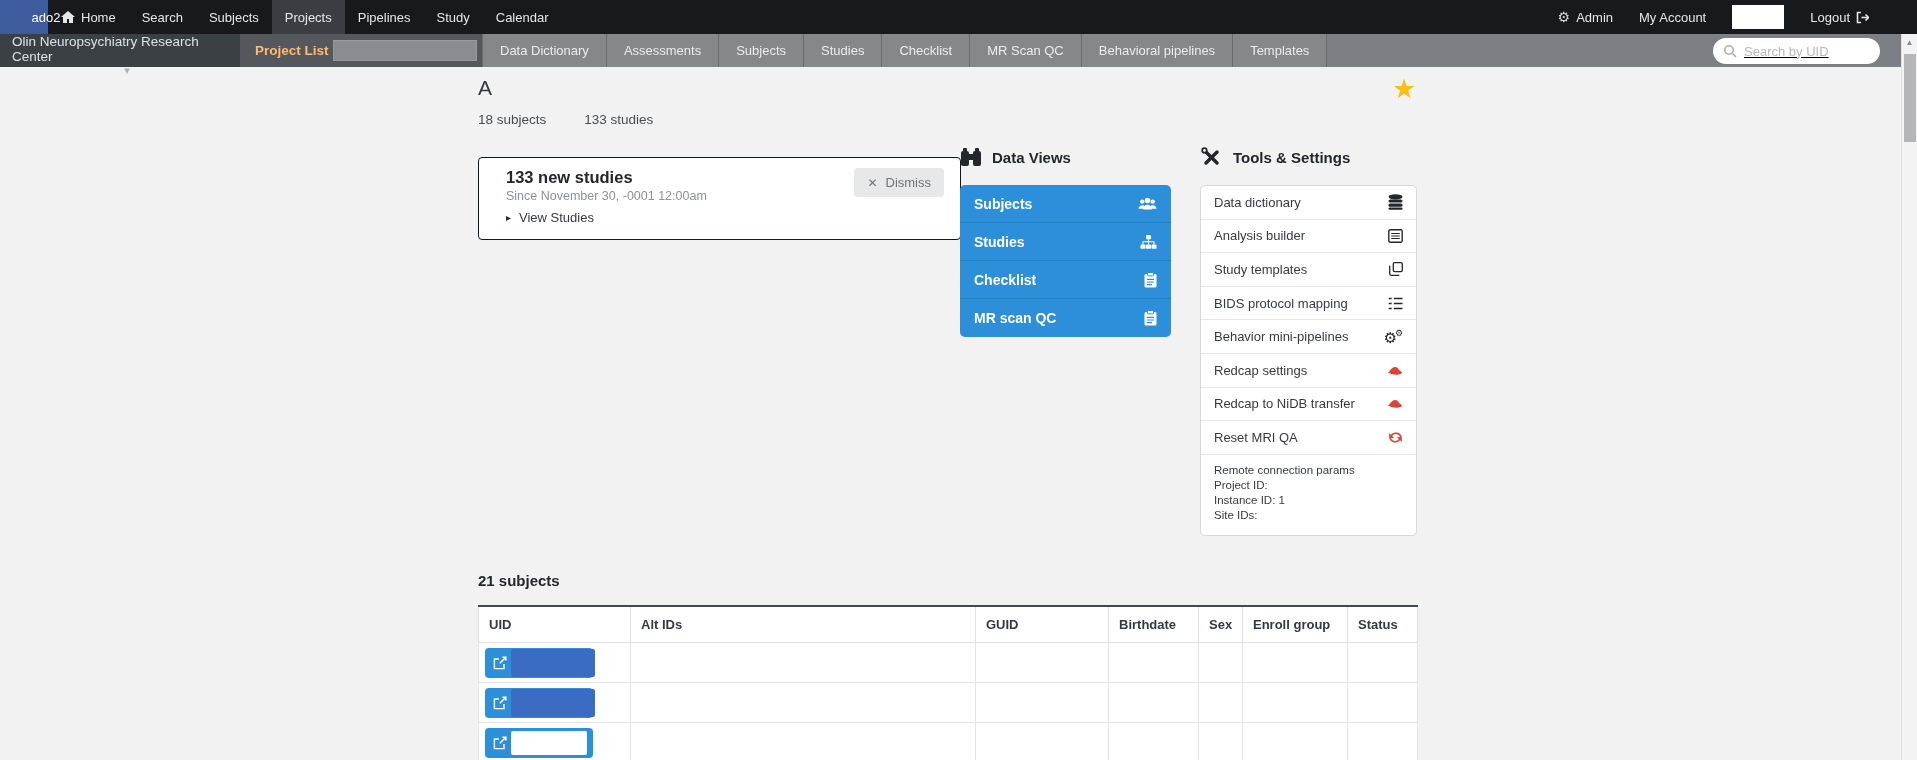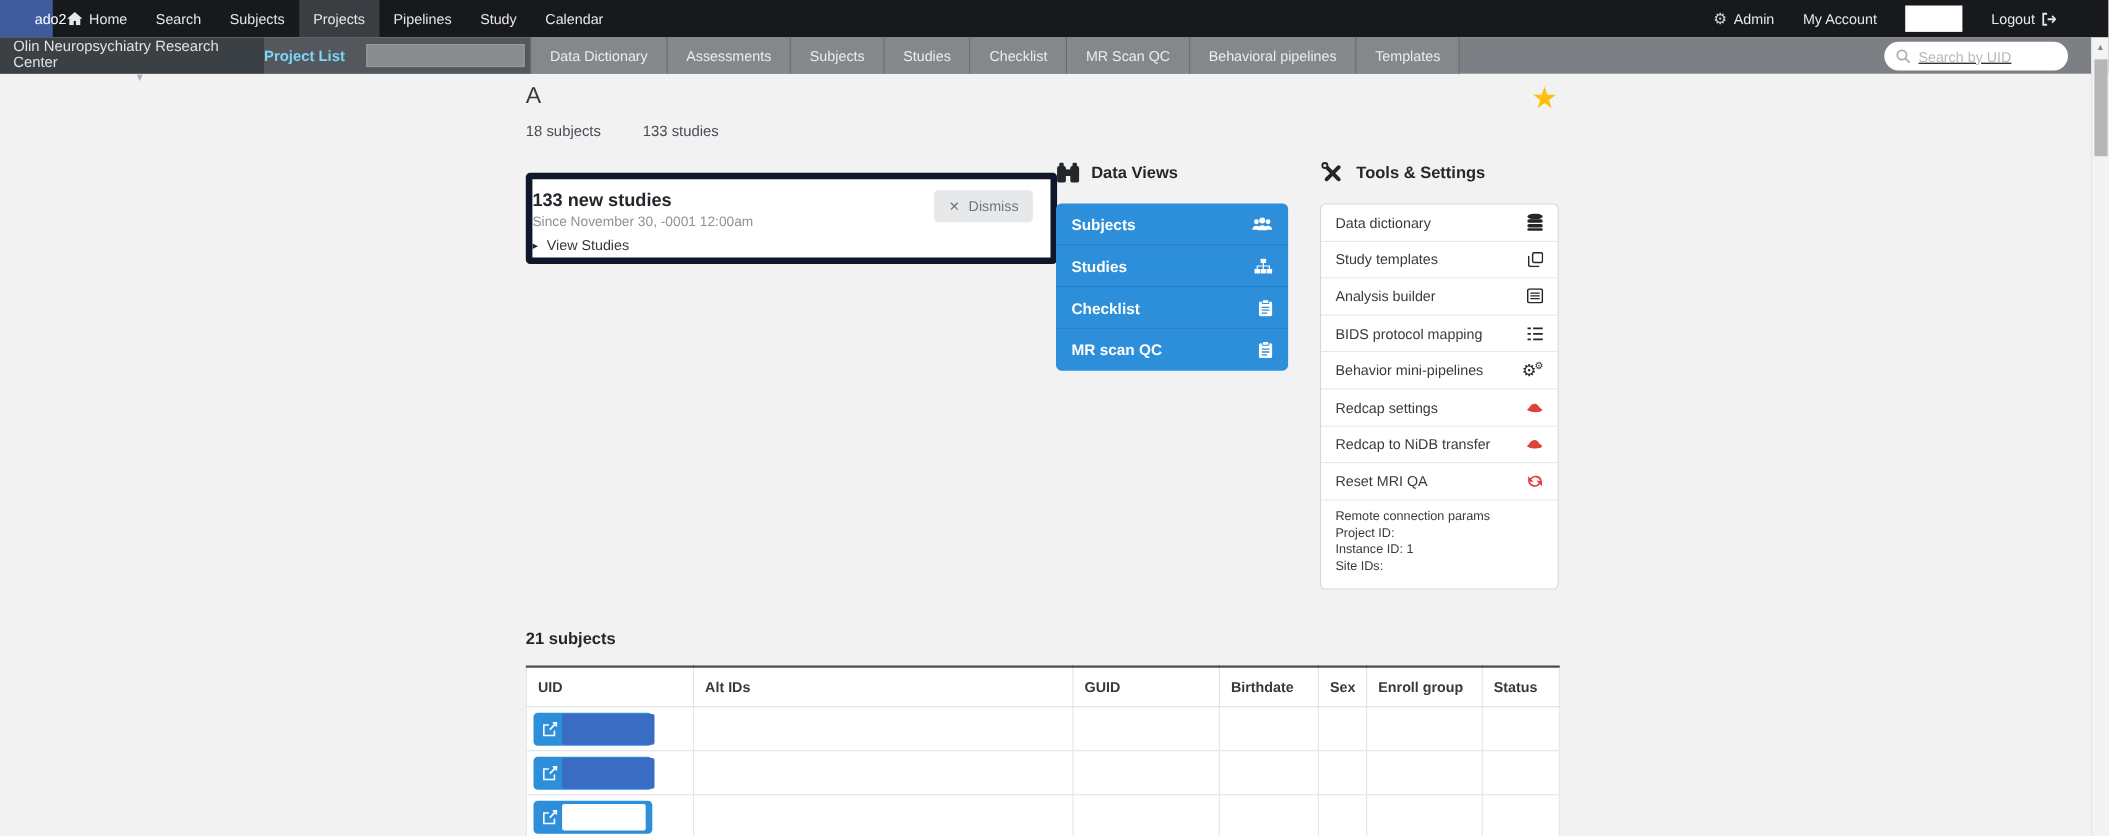"Project List" .seg2 .pl-label { color: #7dd3fc -> #fdba74; padding-left: none -> 15px }
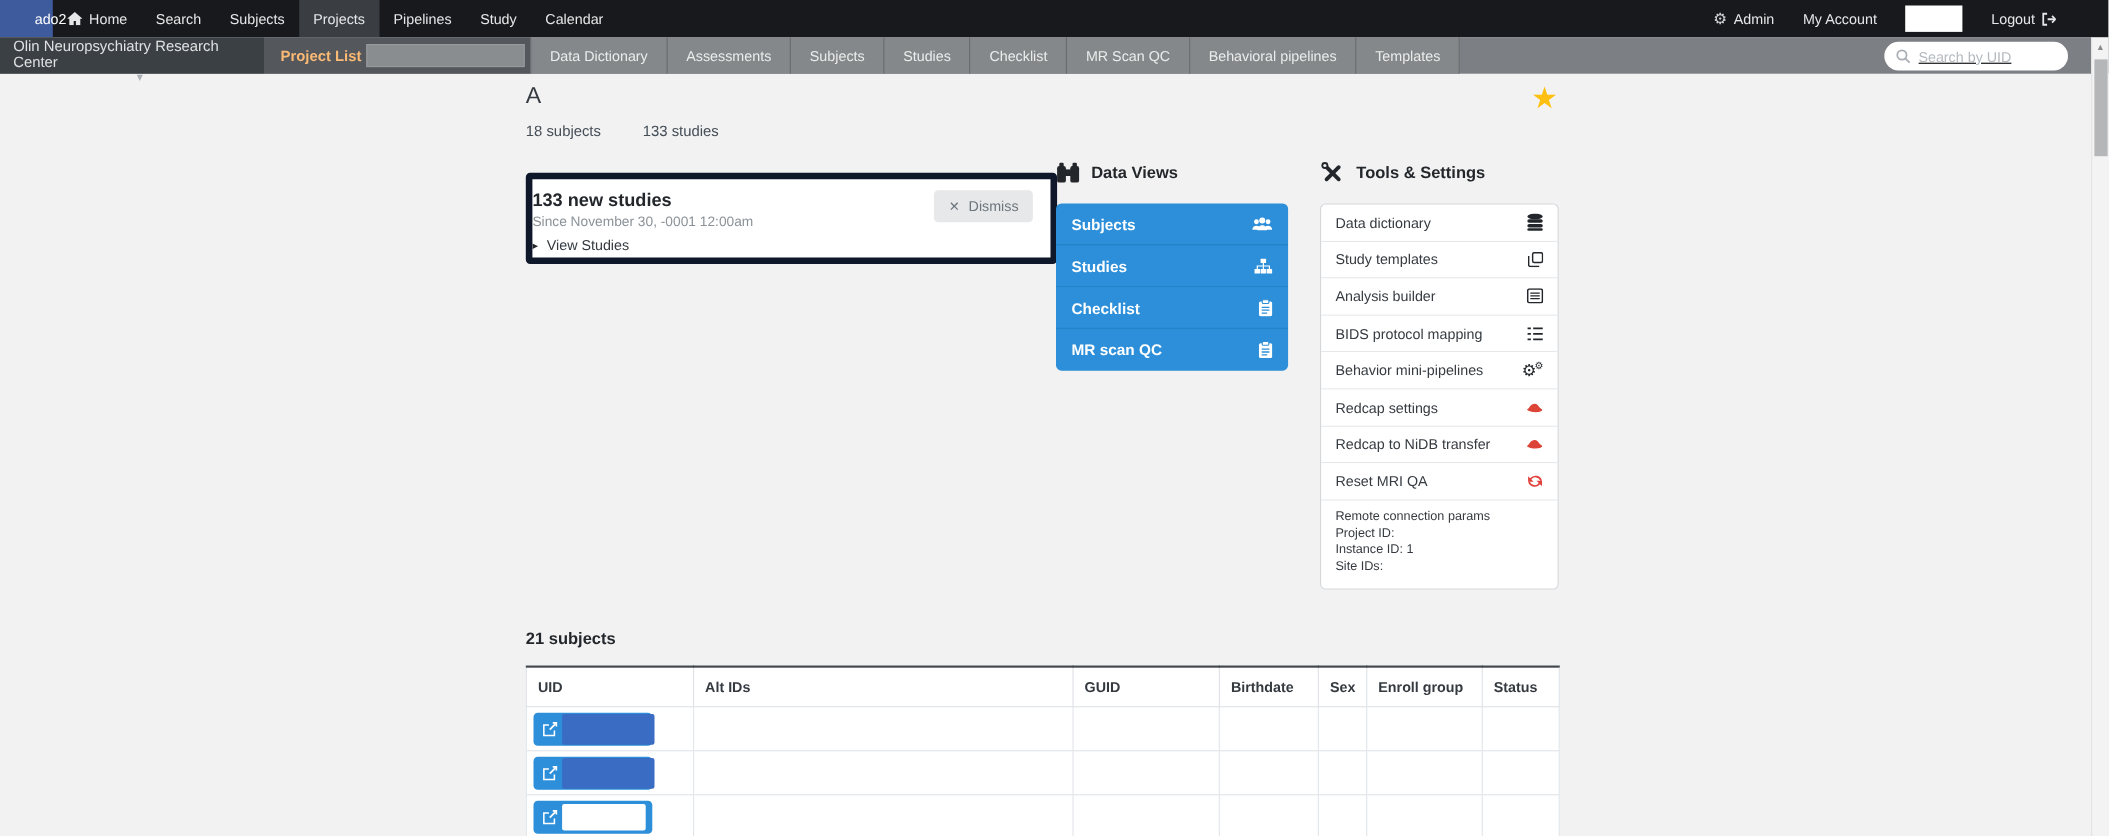"133 new studies" .notice-card { border: 6px solid #0f172a -> 1px solid #0f172a; padding: 10px 0 -> 10px 27px }
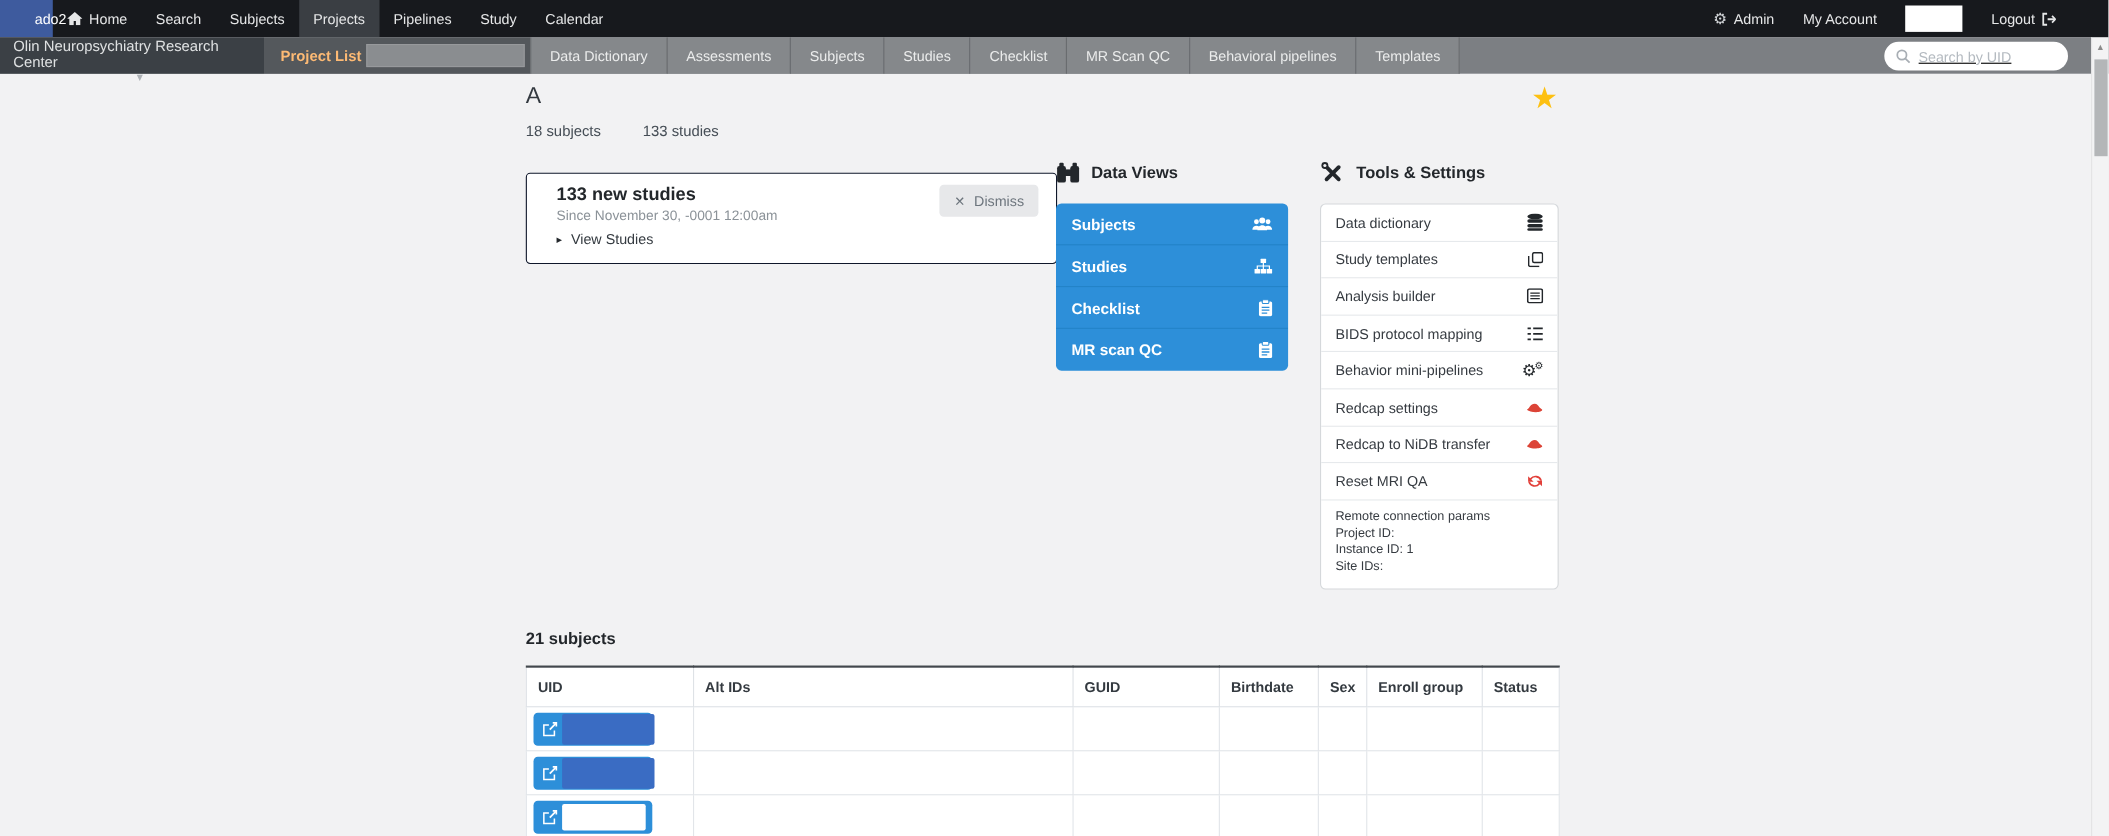"Study templates" div.tool-row { order: before "Analysis builder" -> after "Analysis builder" }
